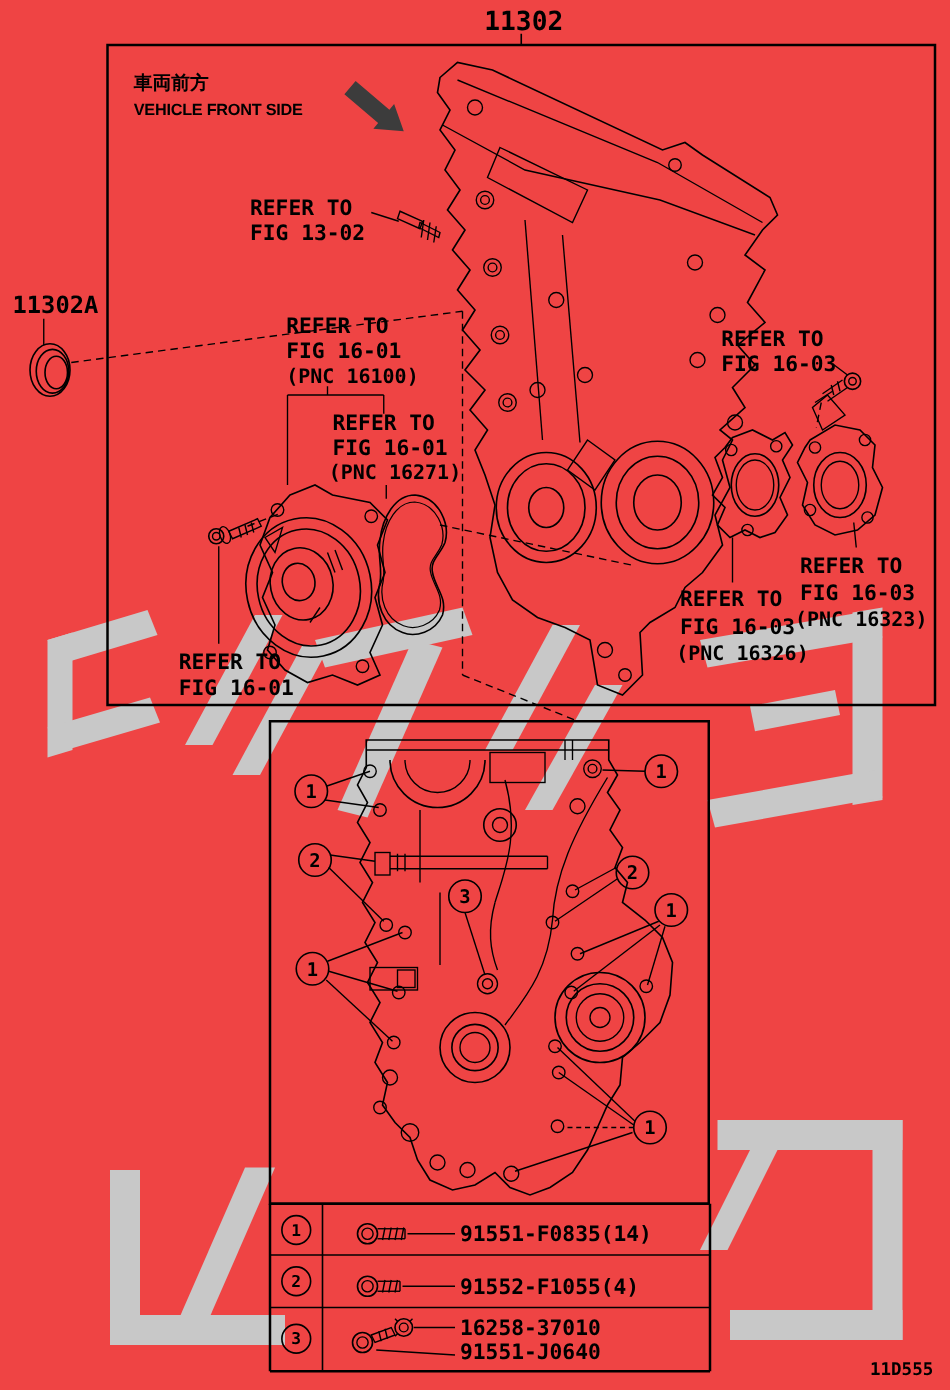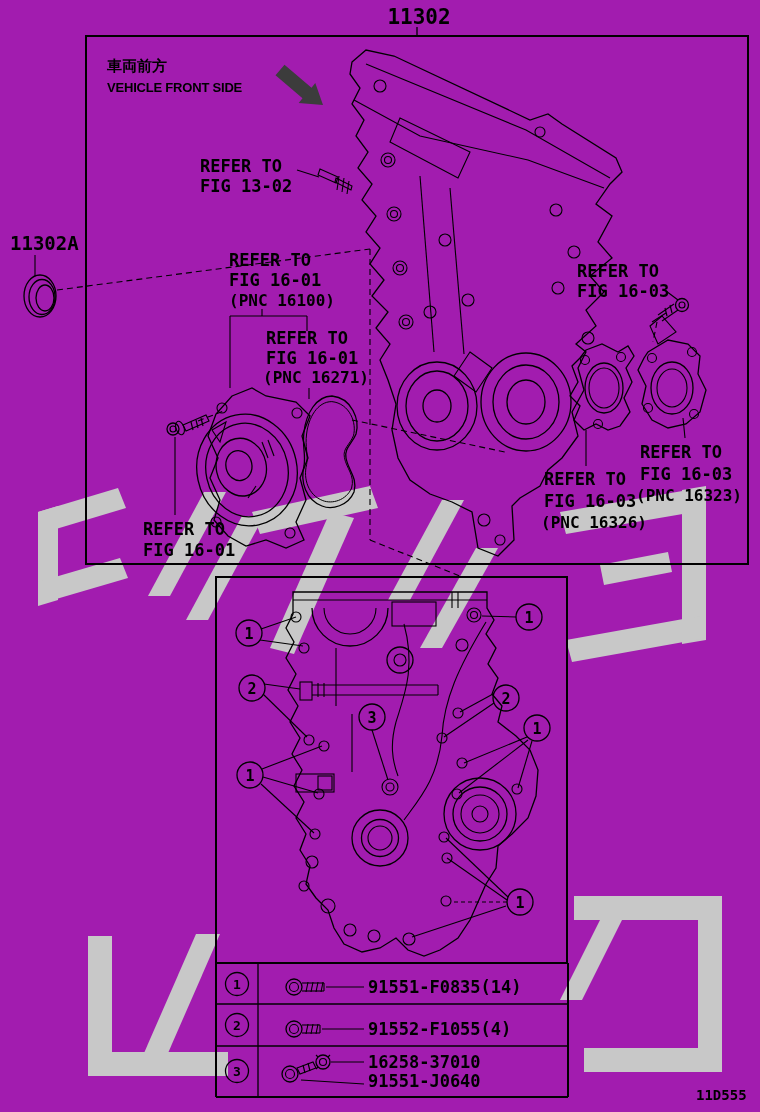"11302" .page { background: #a21caf -> #ef4444 }
